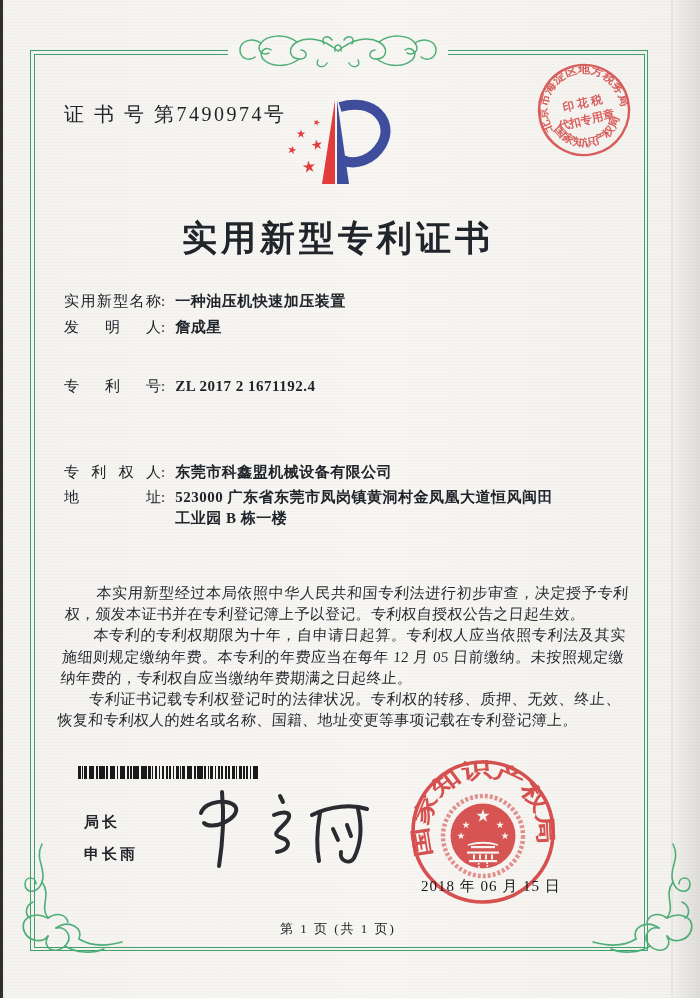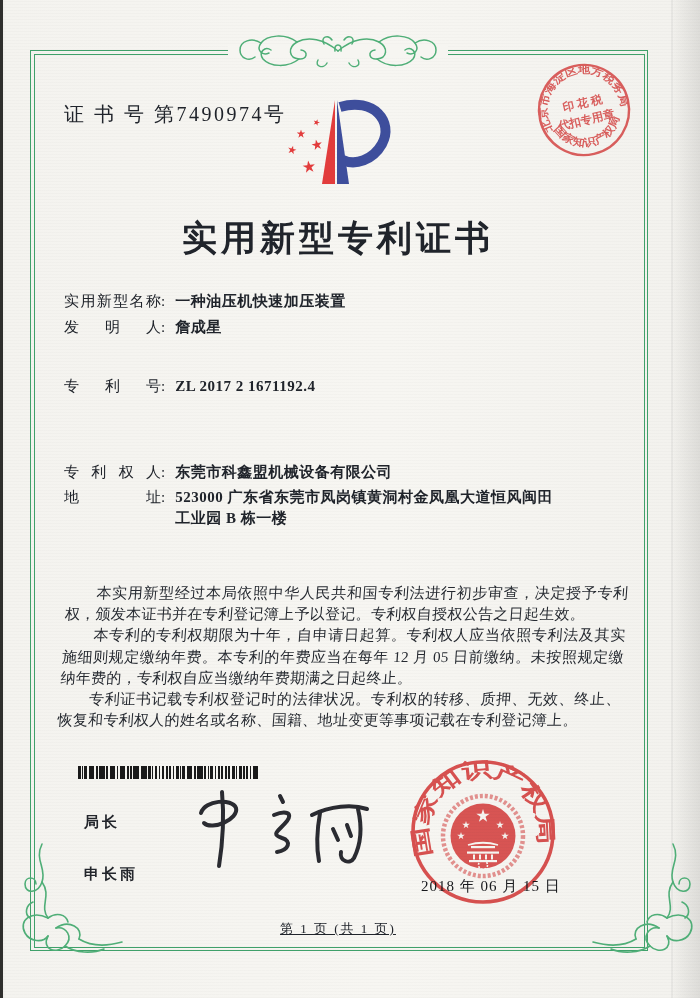"申长雨" .signer.t2 { top: 865px -> 845px }
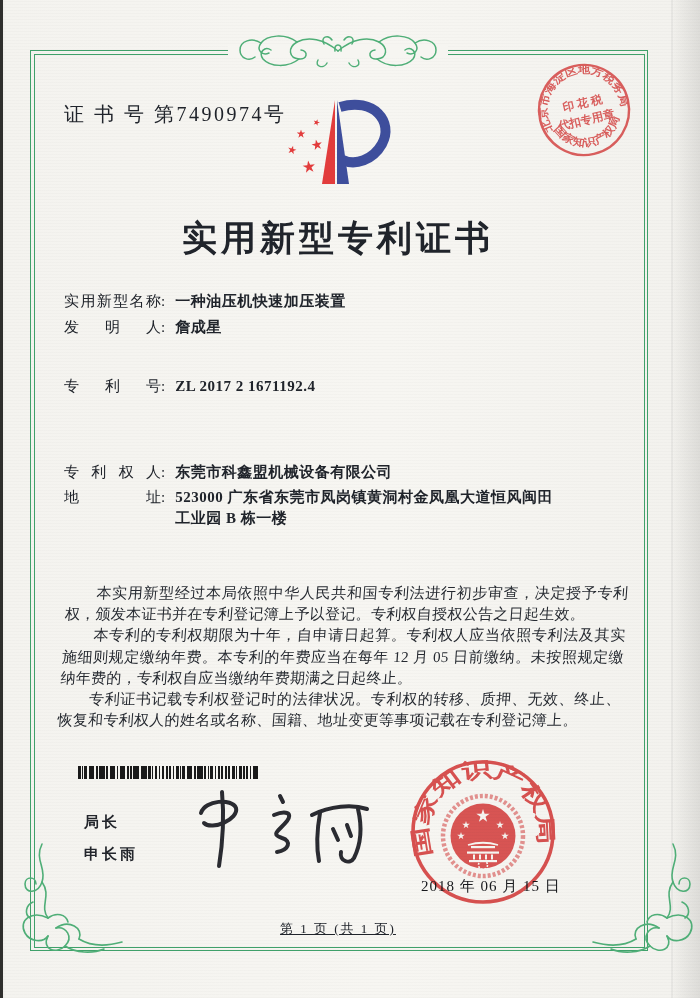"第 1 页 (共 1" .footer { text-decoration: underline -> none }
